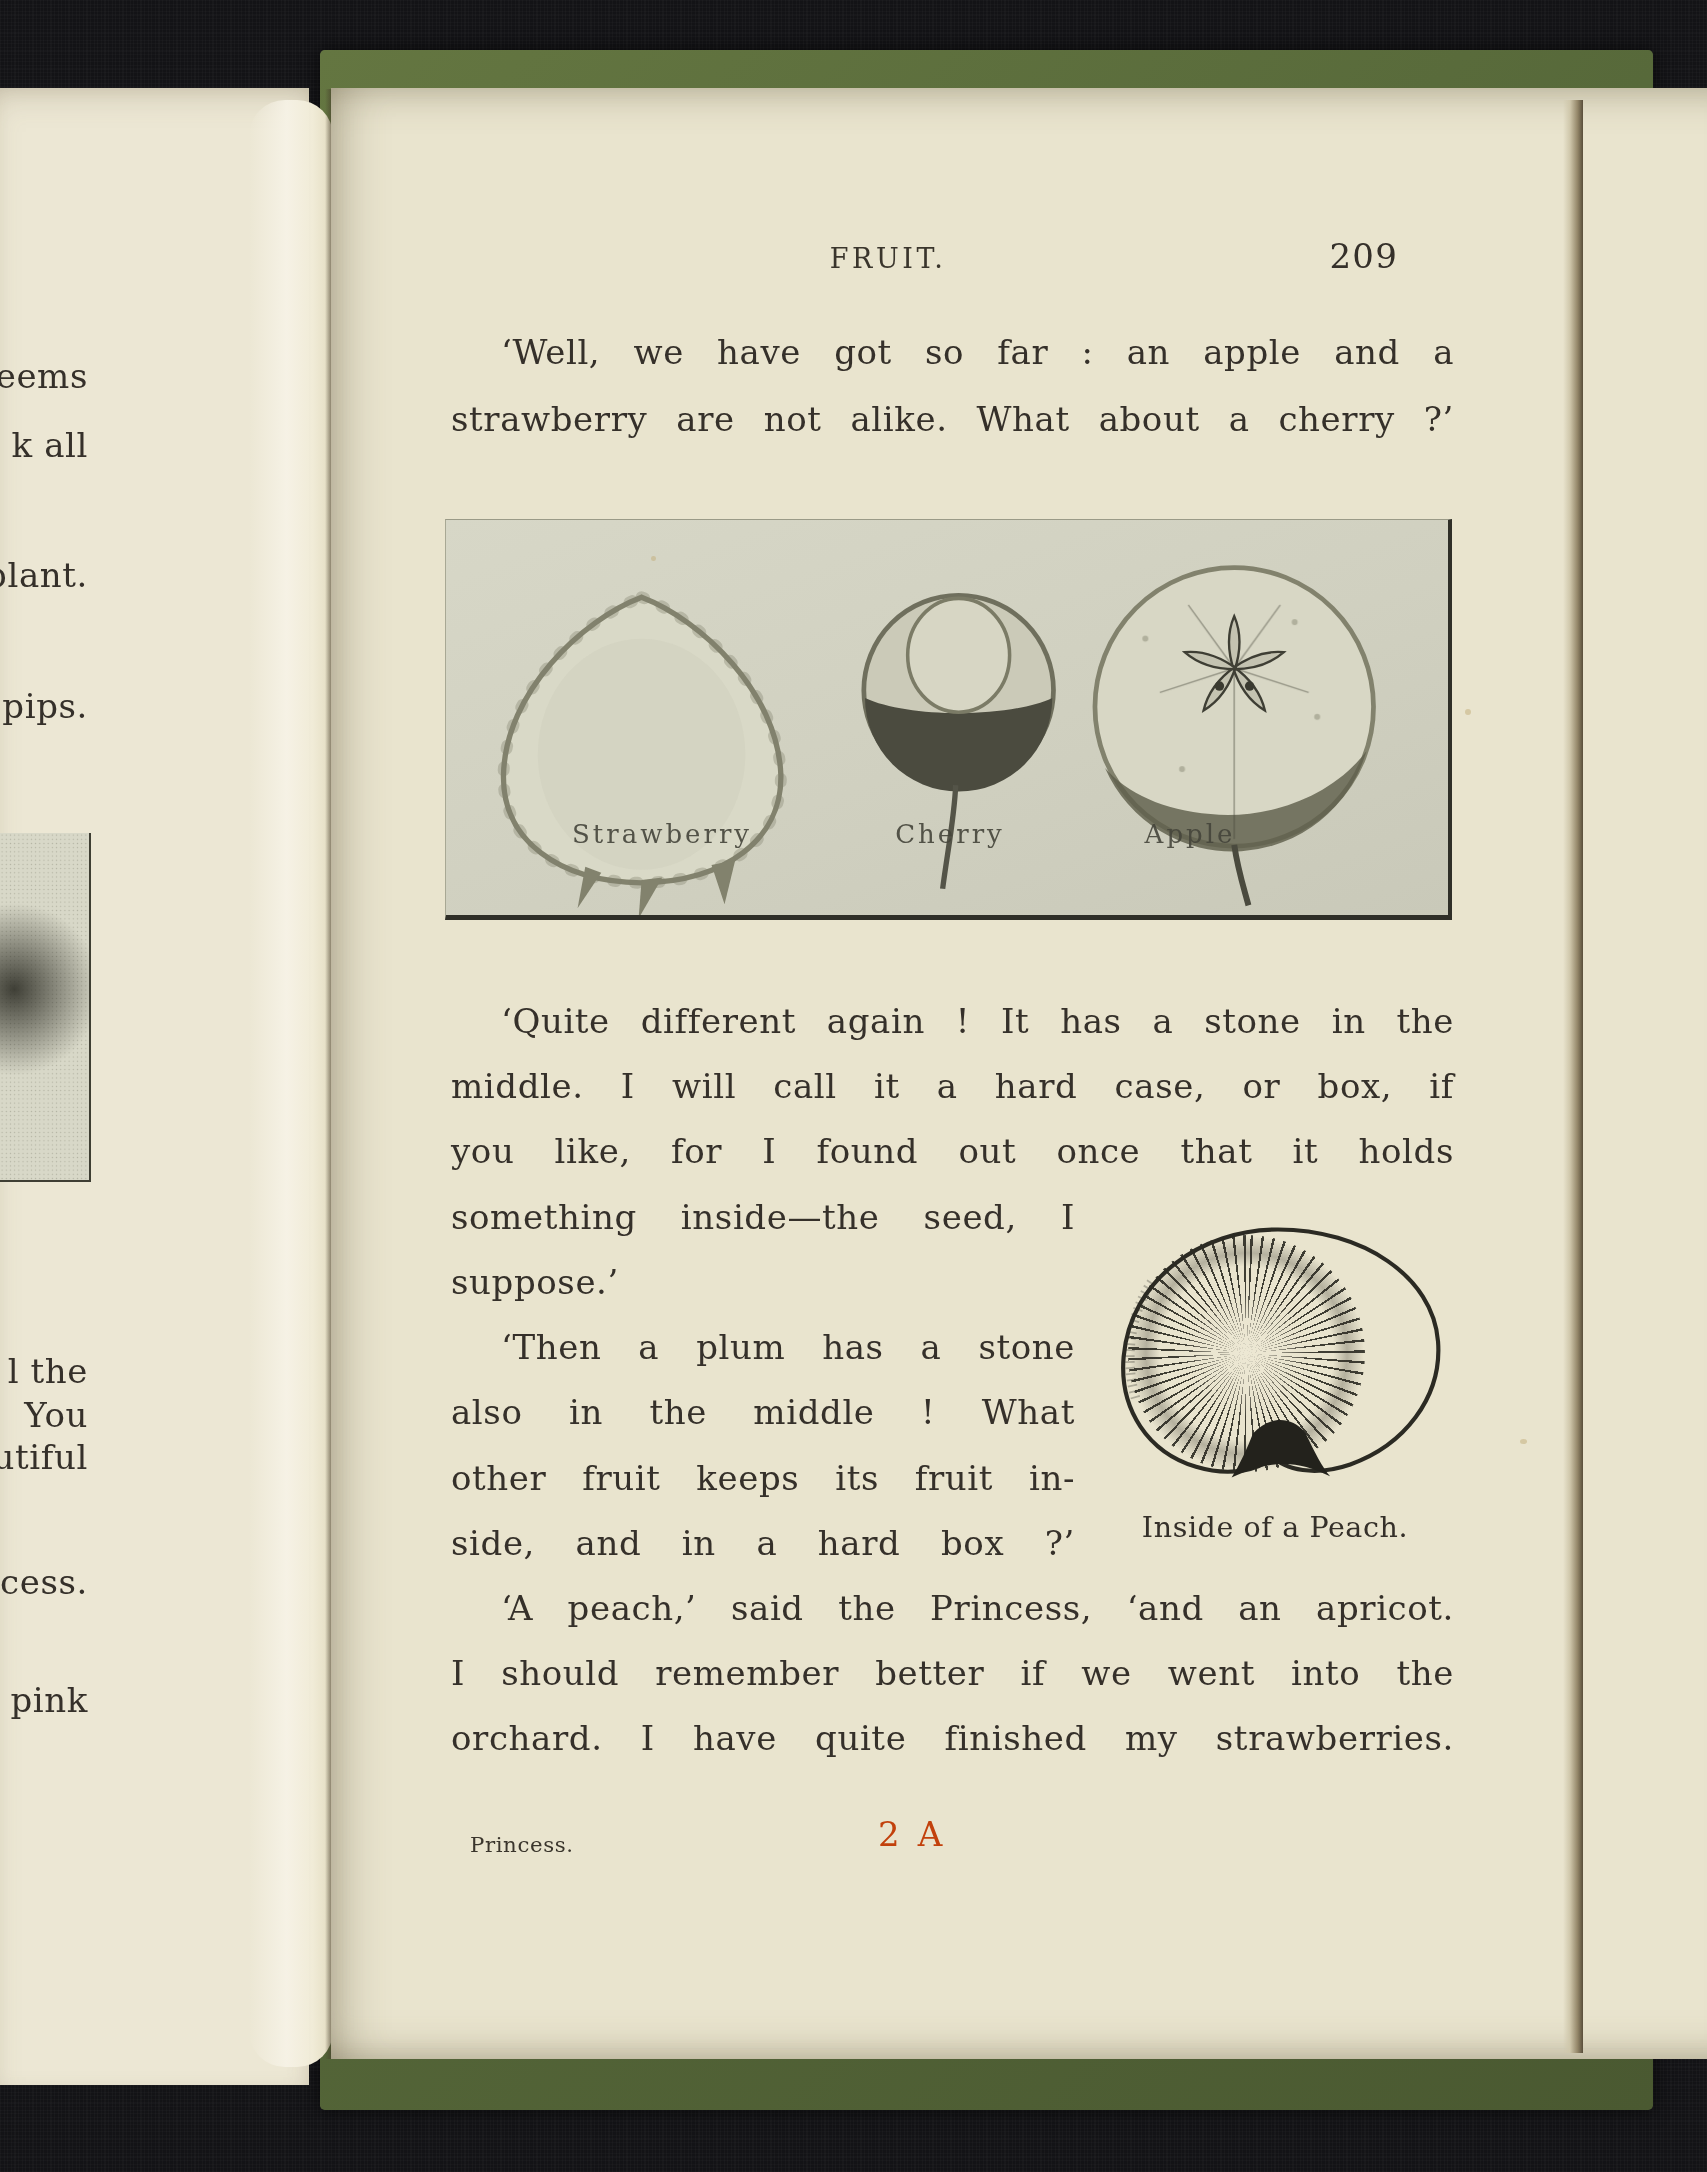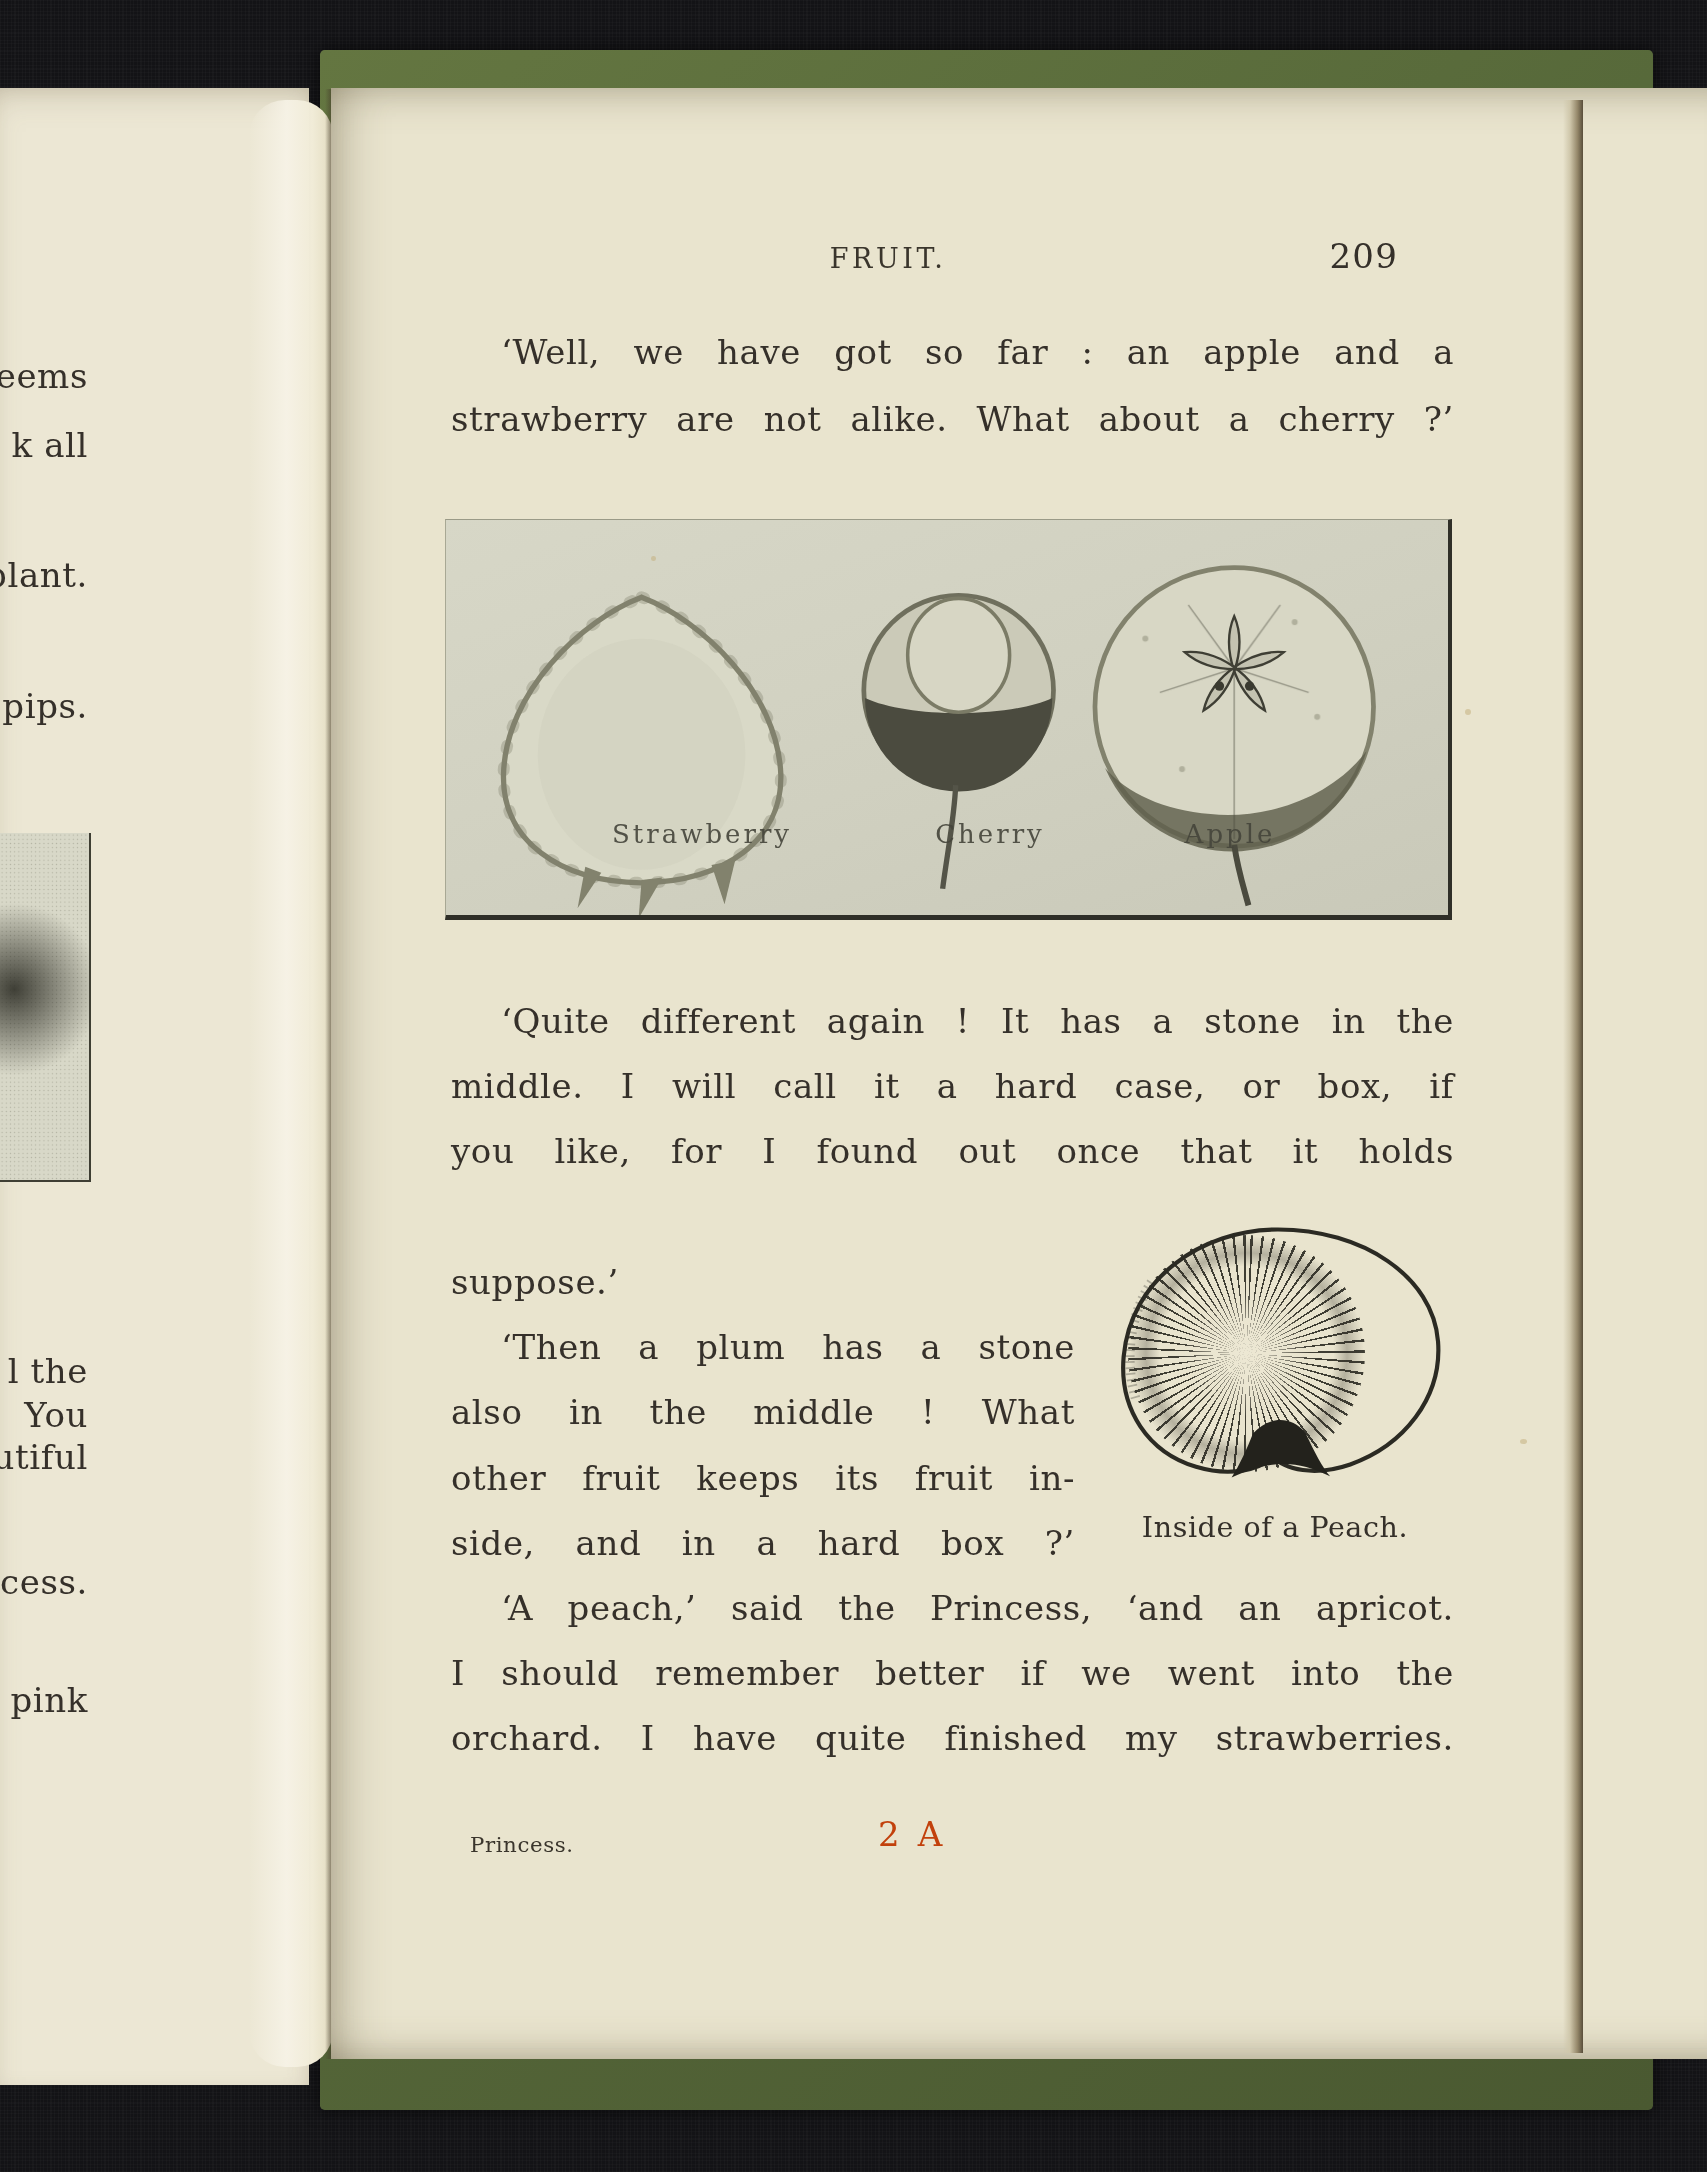"Strawberry" .fruit-label { margin-left: 40px -> none }
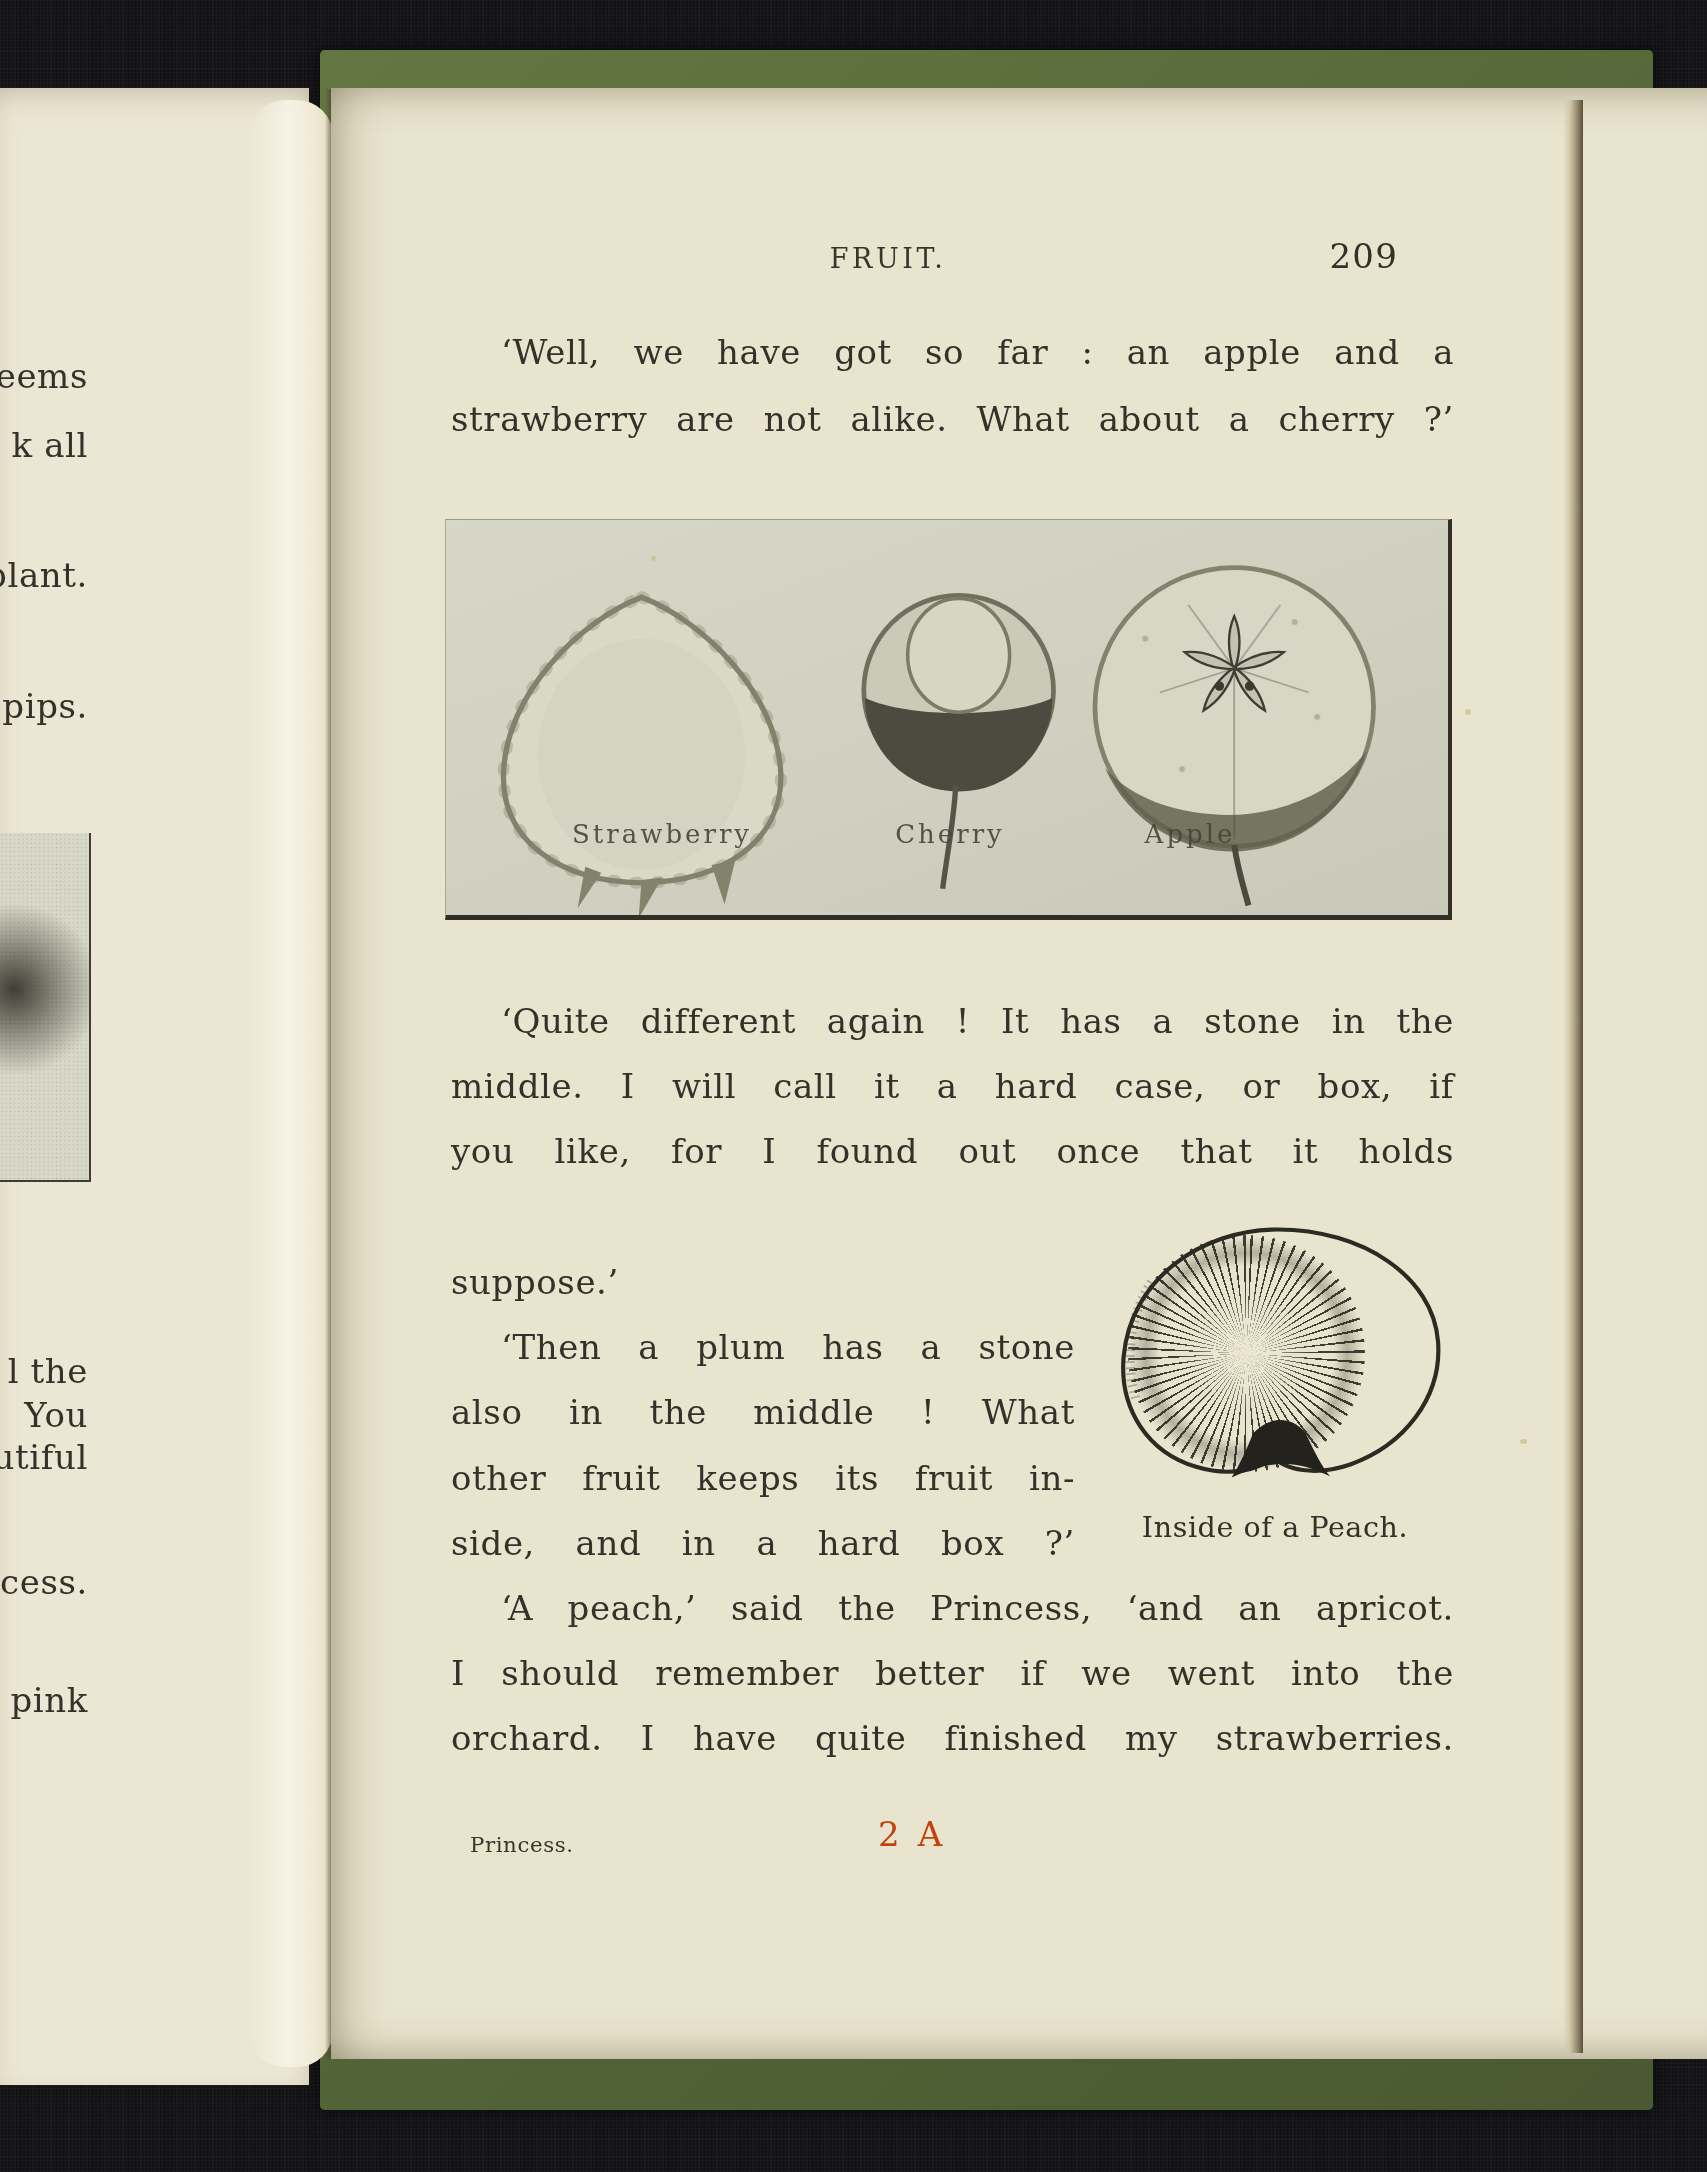"something inside—the seed, I" div.line { html: none -> <div>something inside—the seed, I</div> }
